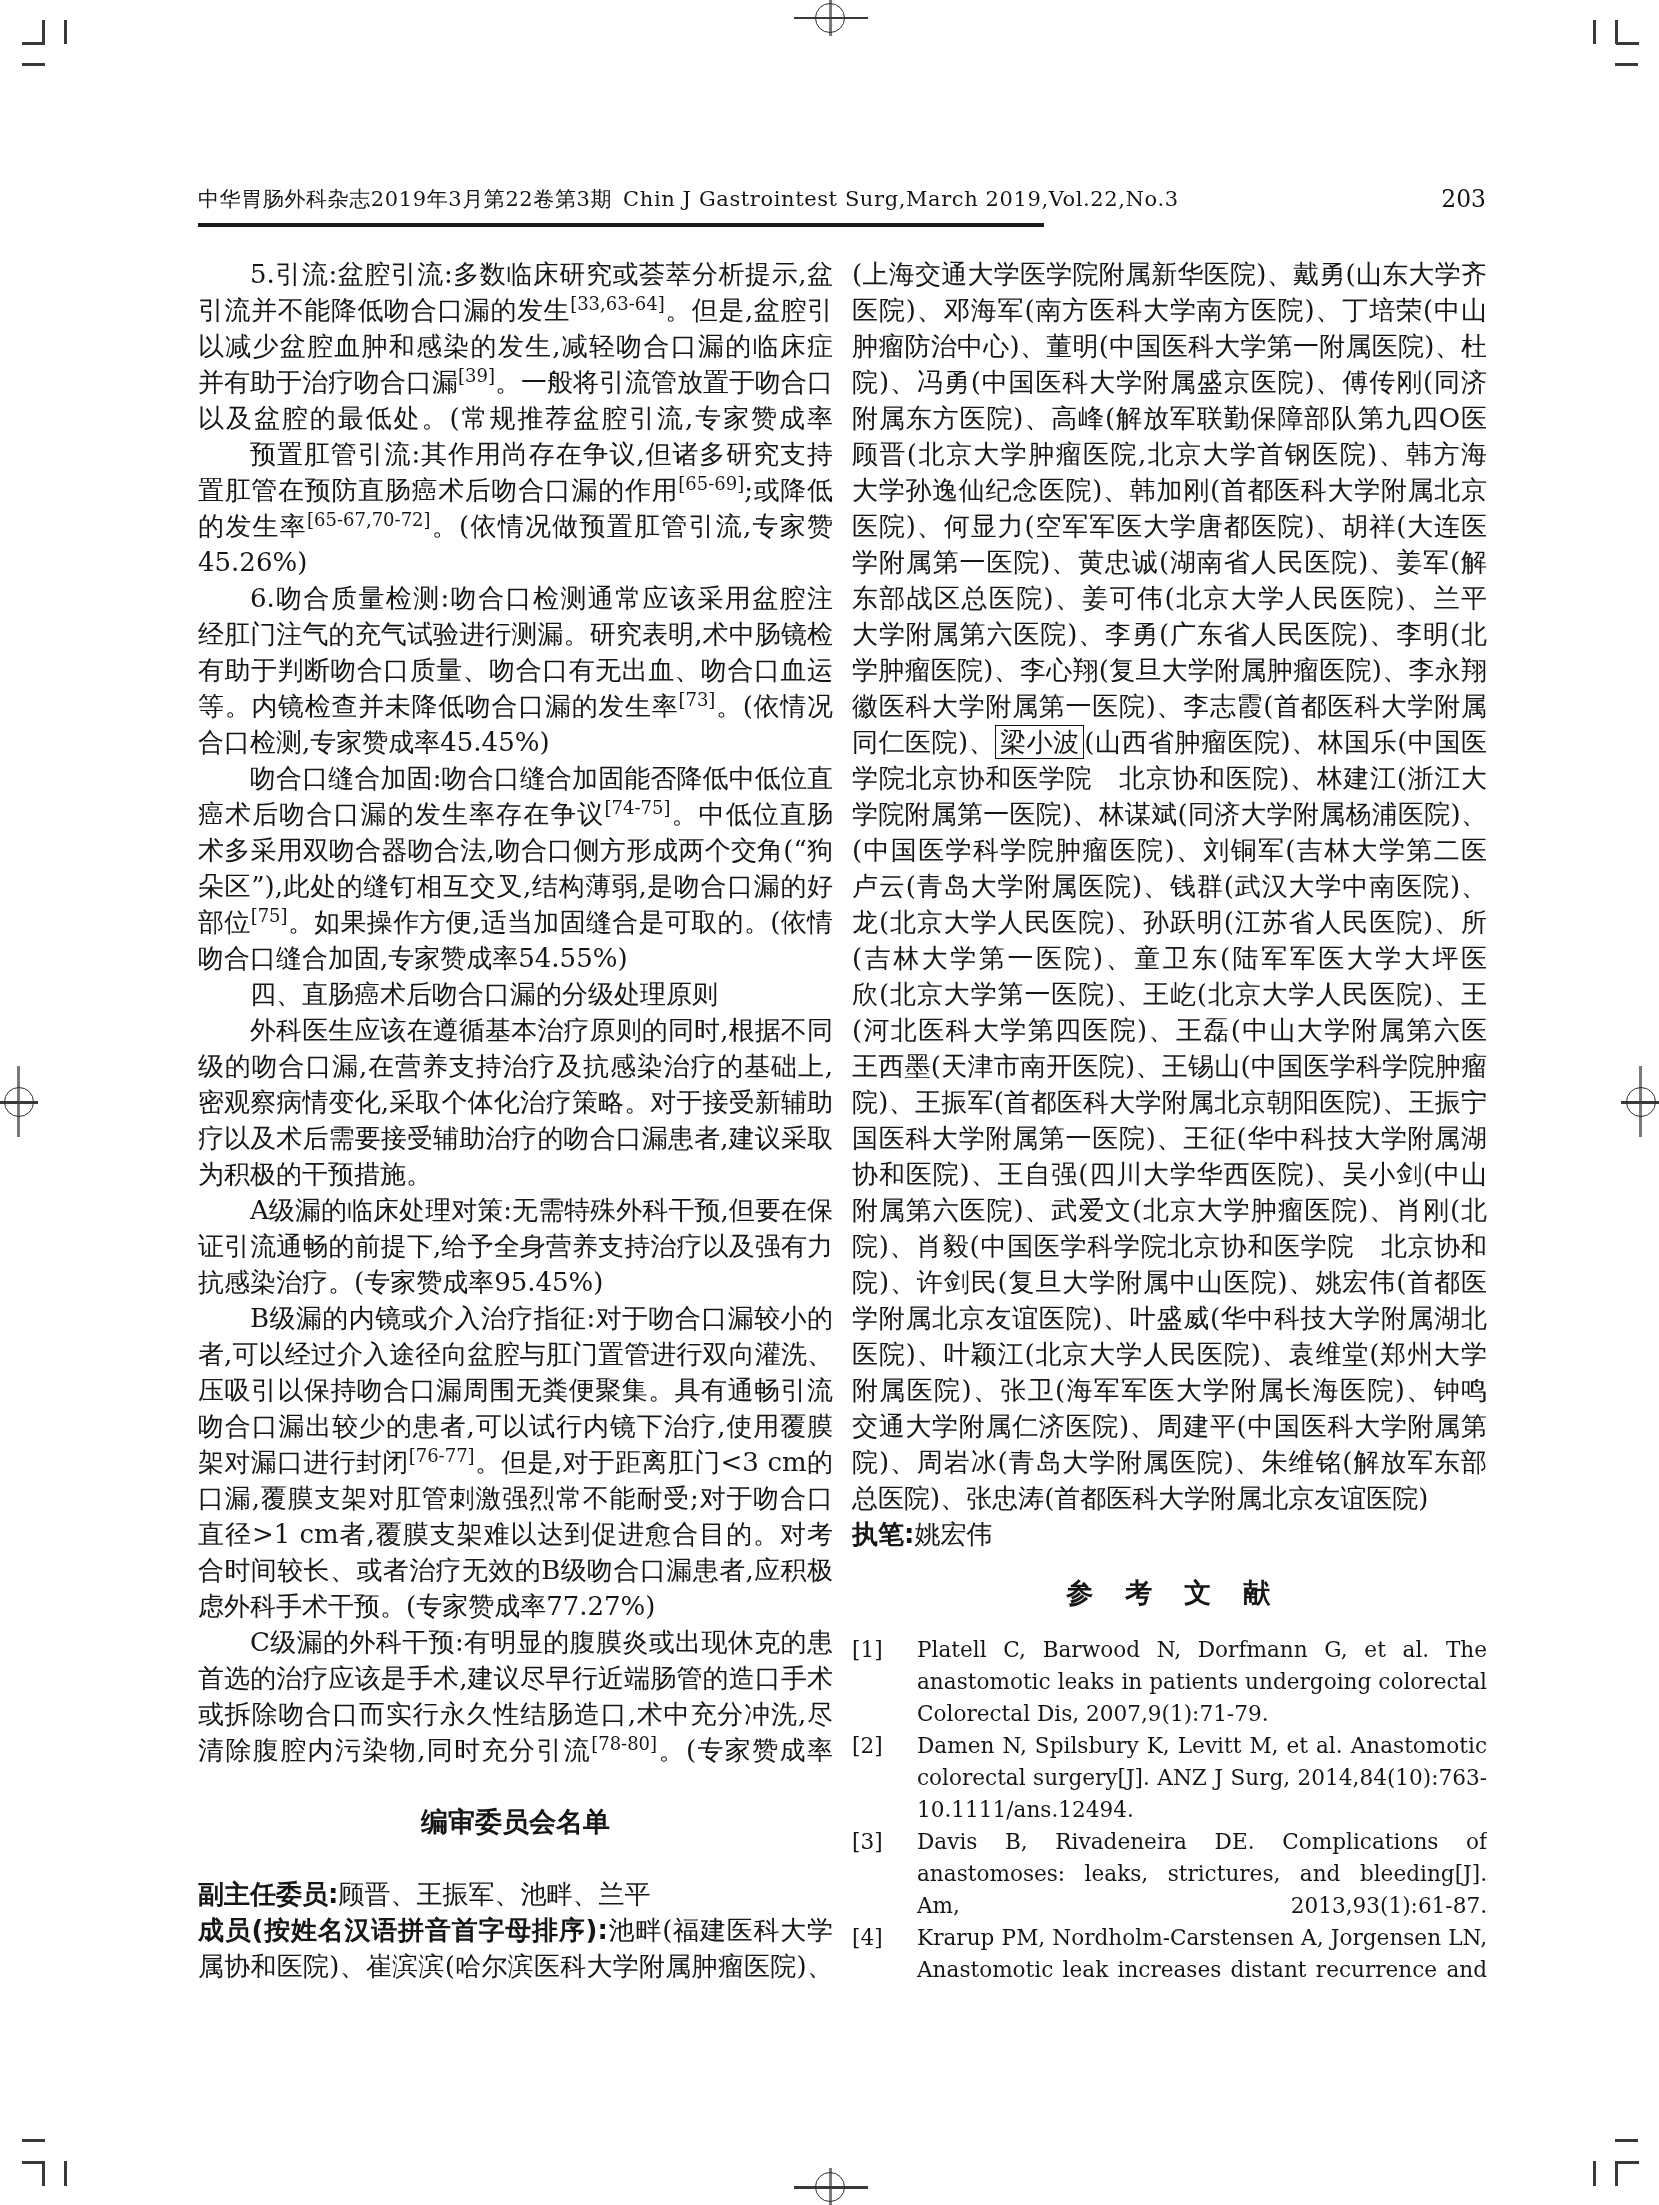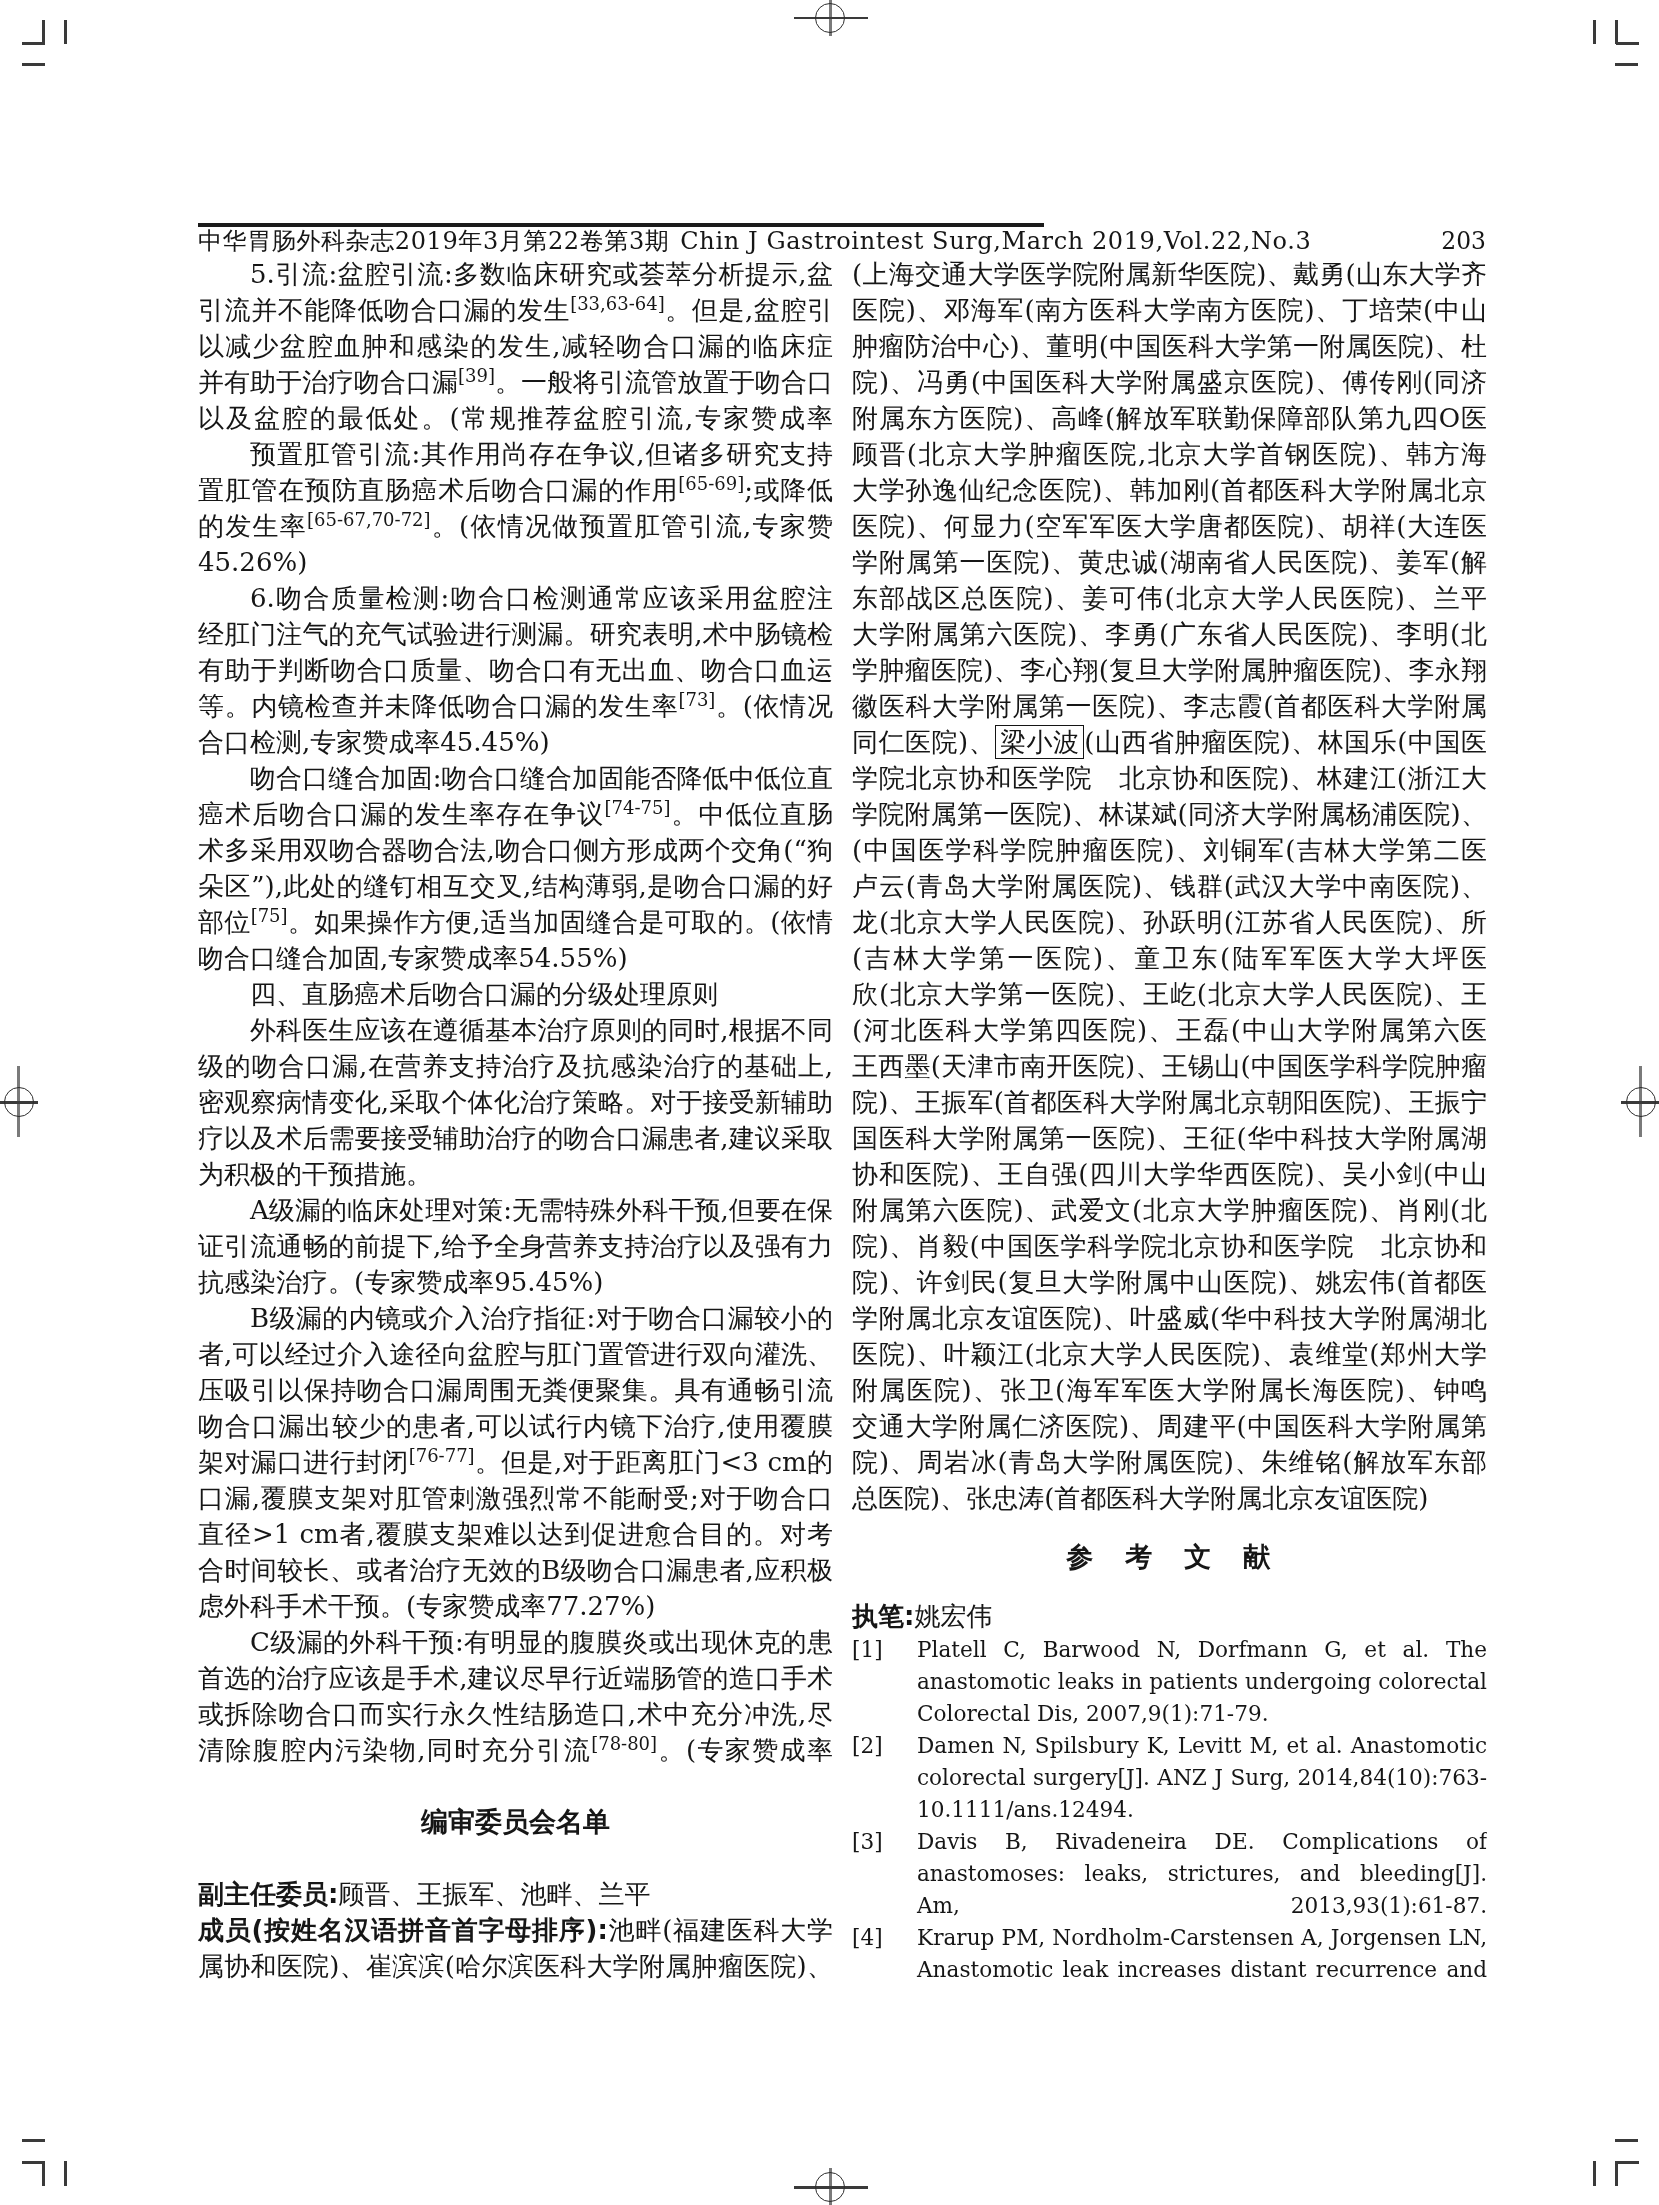"中华胃肠外科杂志2019年3月第22卷第3期 Chin J" .journal-info { font-size: 24px -> 21px; margin-top: 42px -> none }
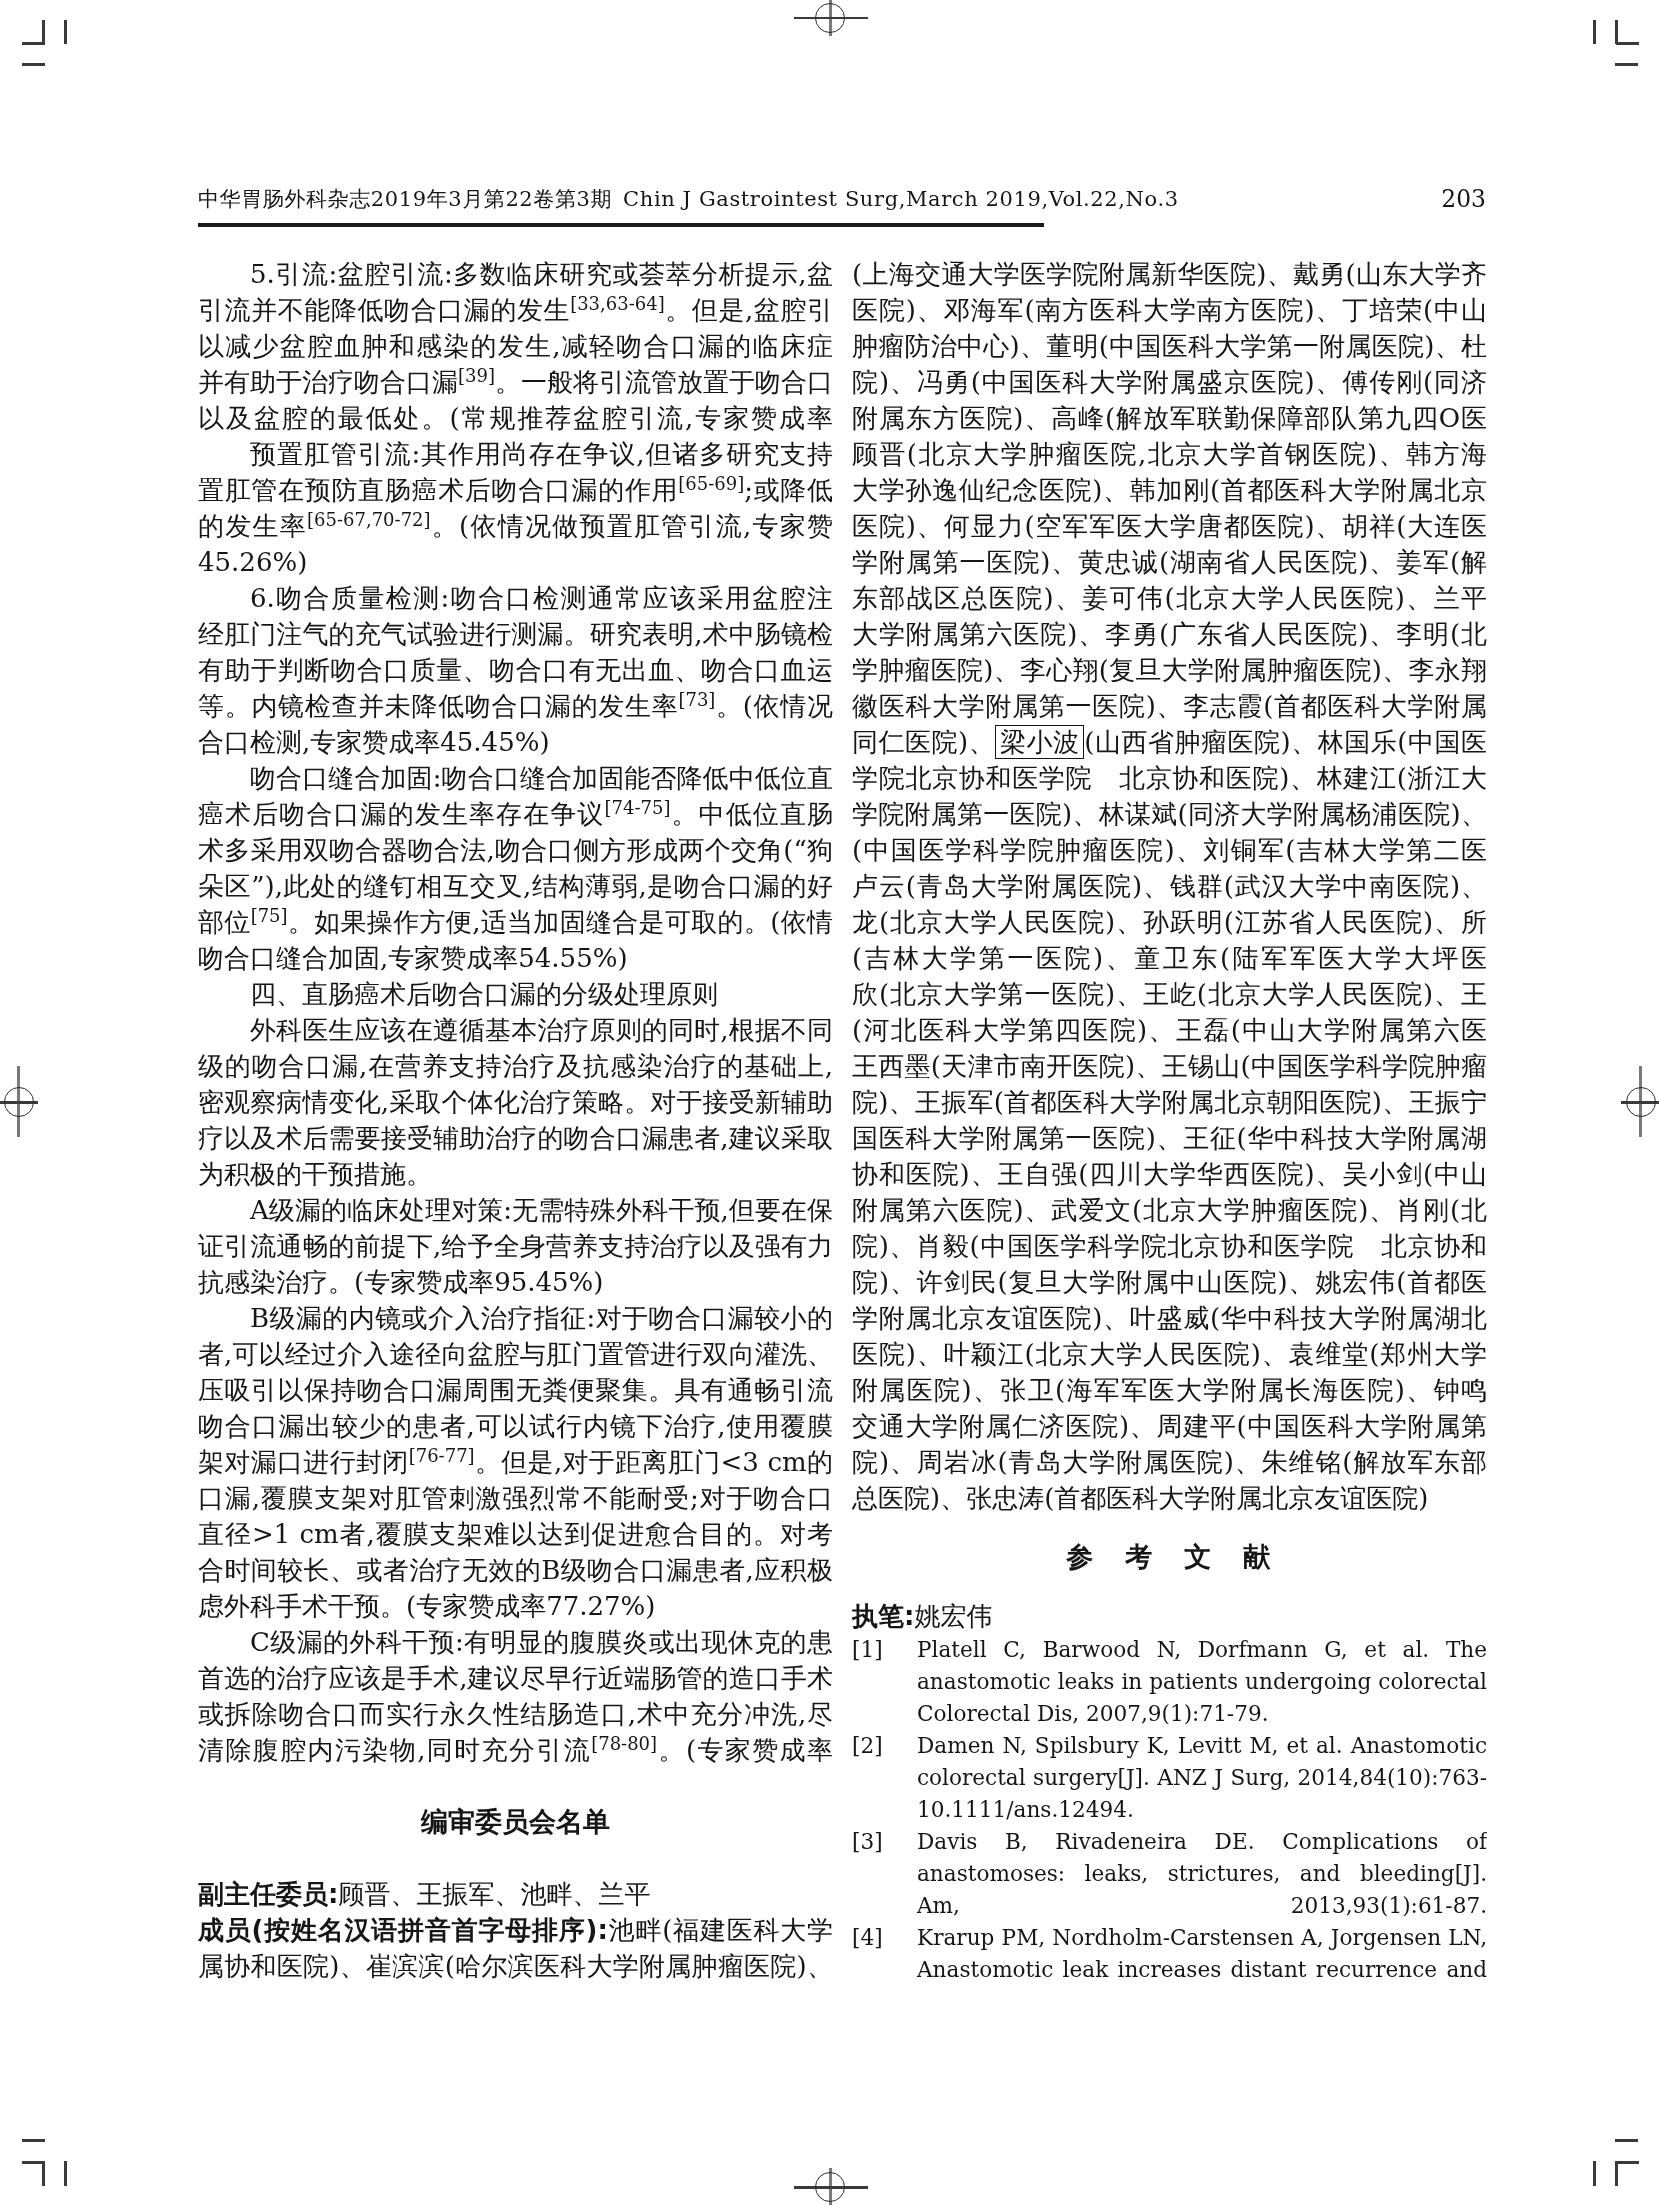"参 考 文 献" div.ln { order: before "执笔:姚宏伟" -> after "执笔:姚宏伟" }
